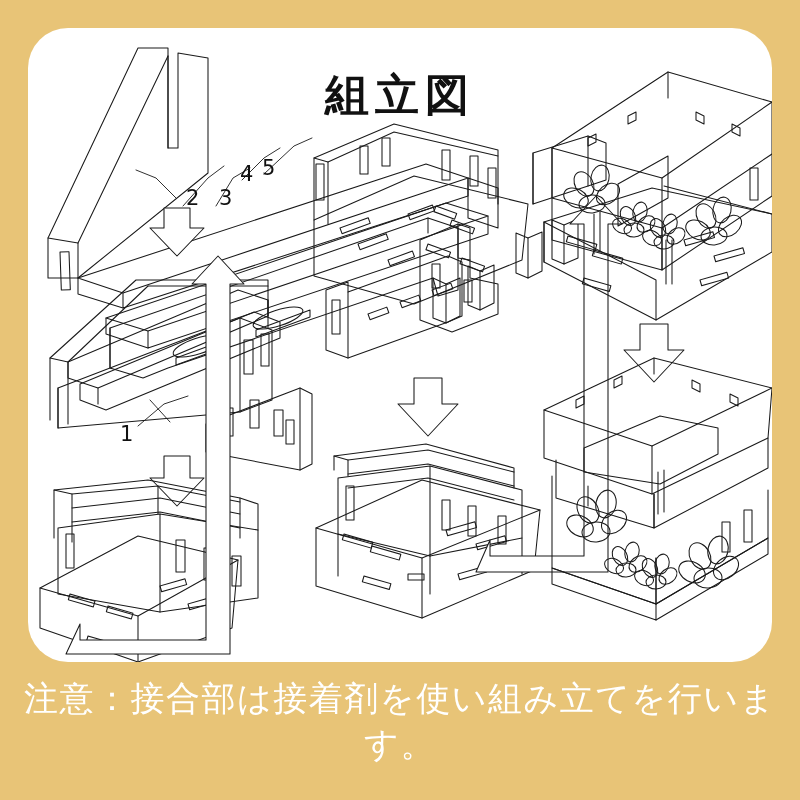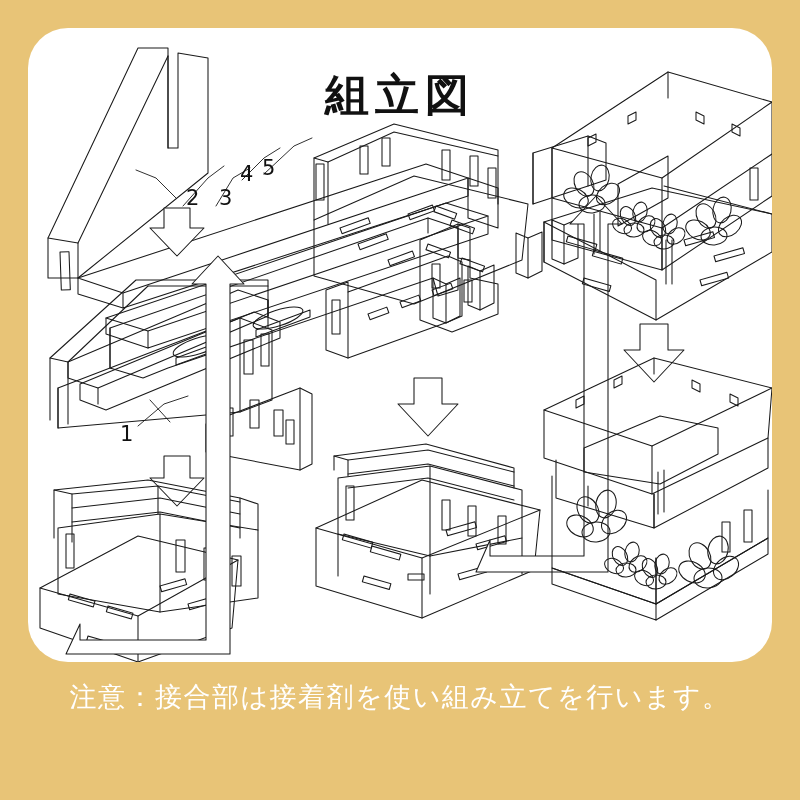"注意：接合部は接着剤を使い組み立てを行います。" .notice { font-family: Liberation Mono, monospace -> Liberation Serif, serif; font-size: 27px -> 34px }
